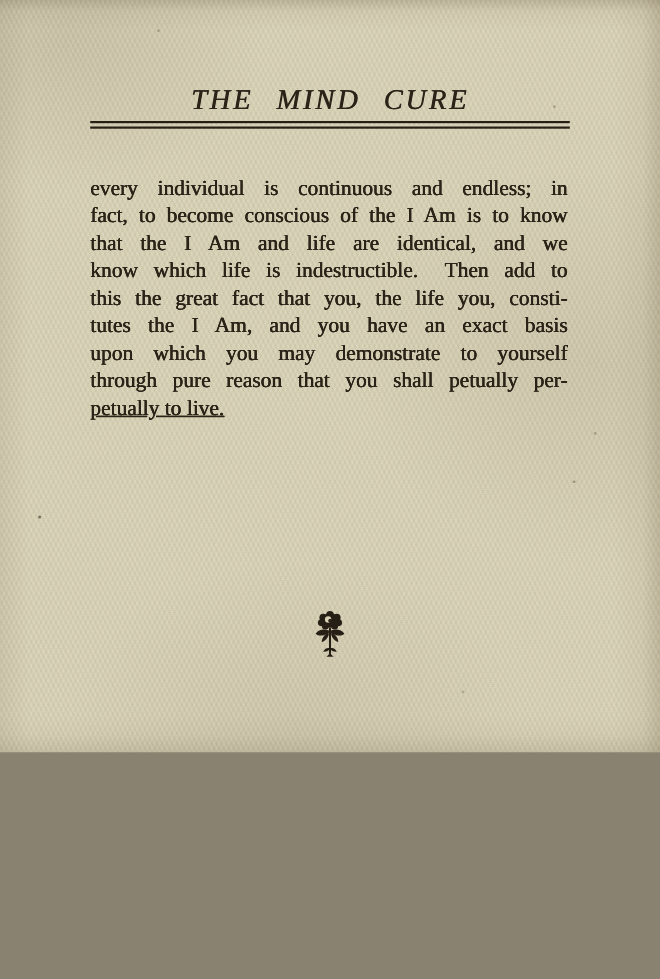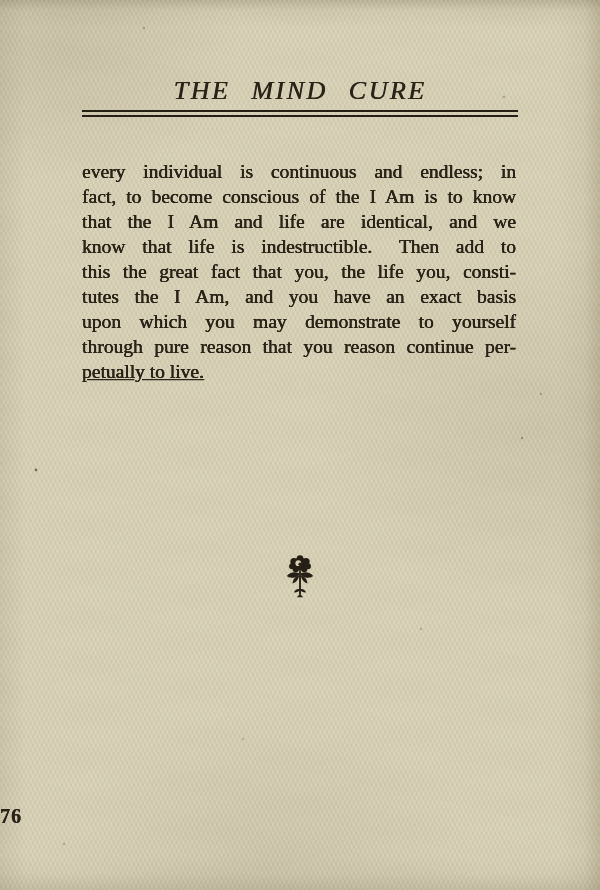"THE MIND CURE" .page { height: 890px -> 684px }
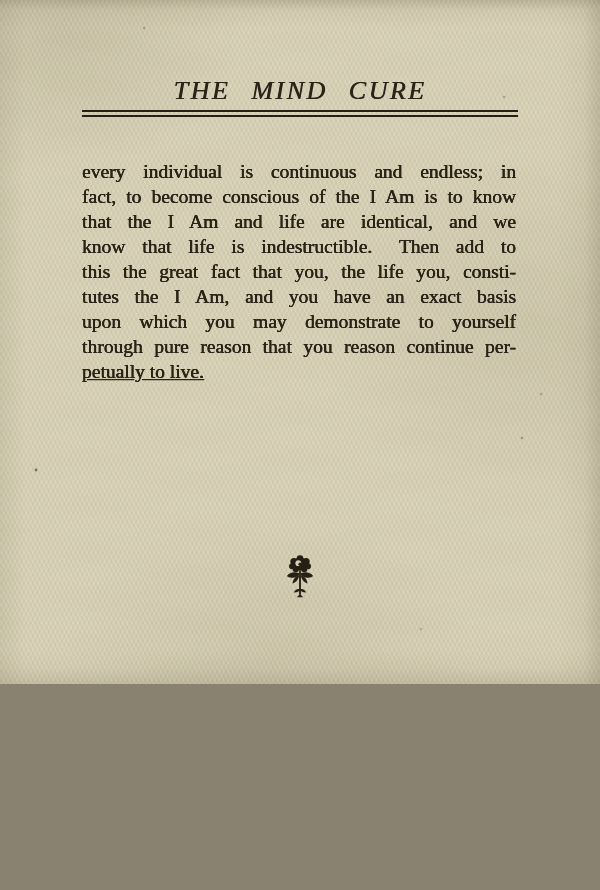"know that life is indestructible." div.body-line { text: that -> which }
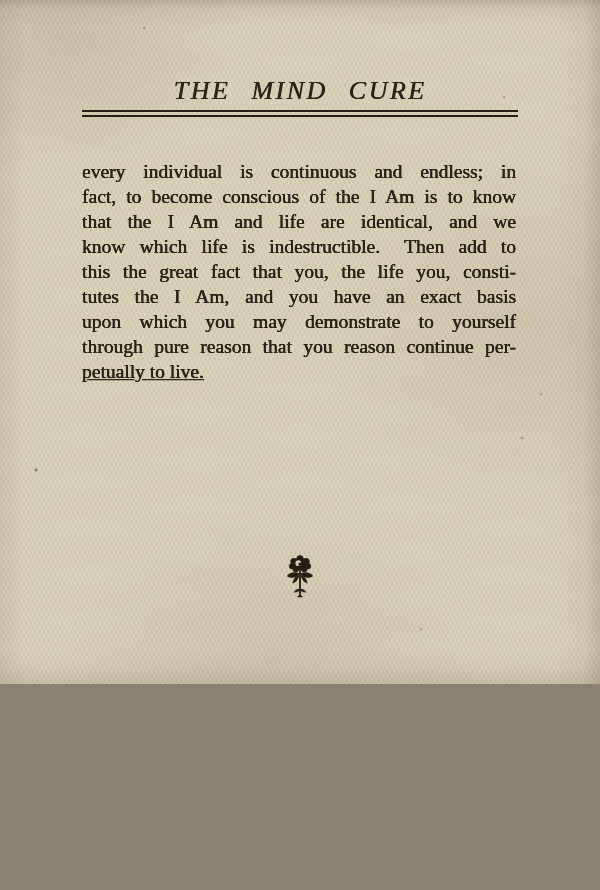"through pure reason that you" div.body-line { text: reason continue -> shall petually }
